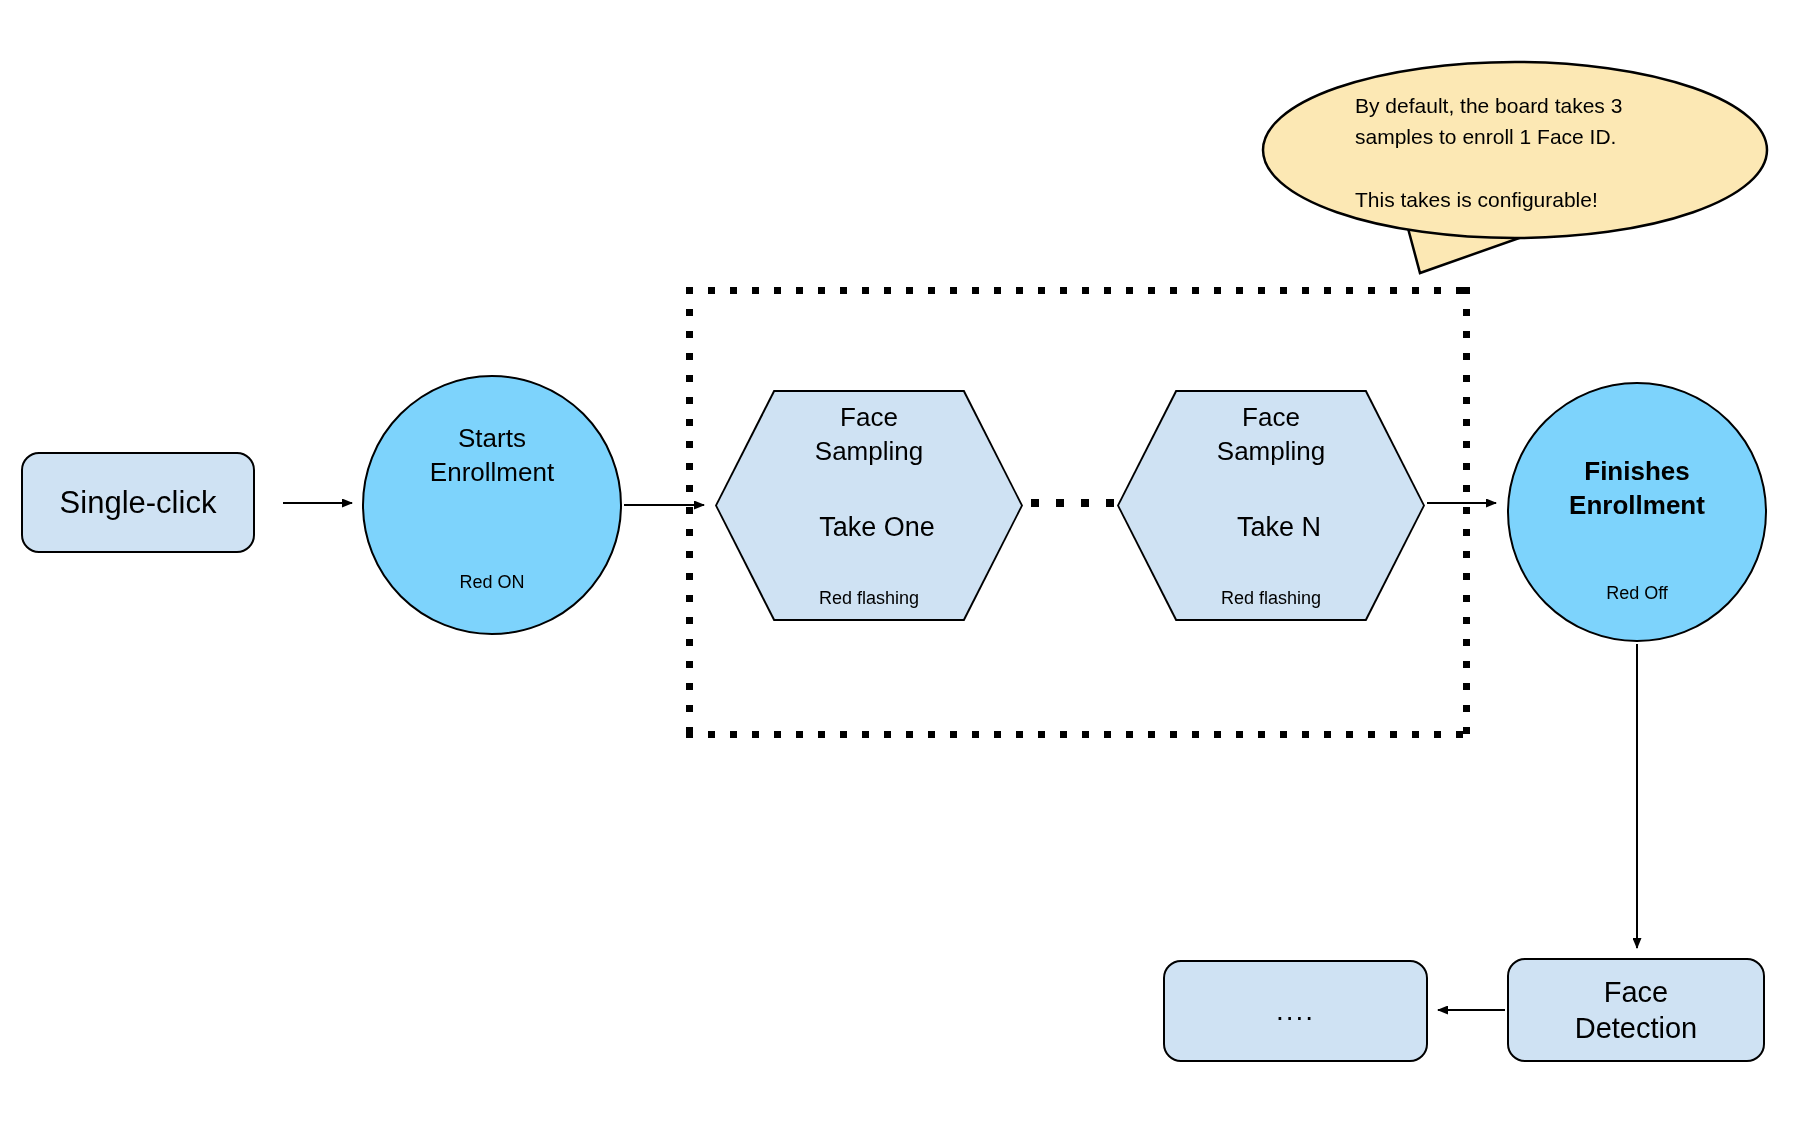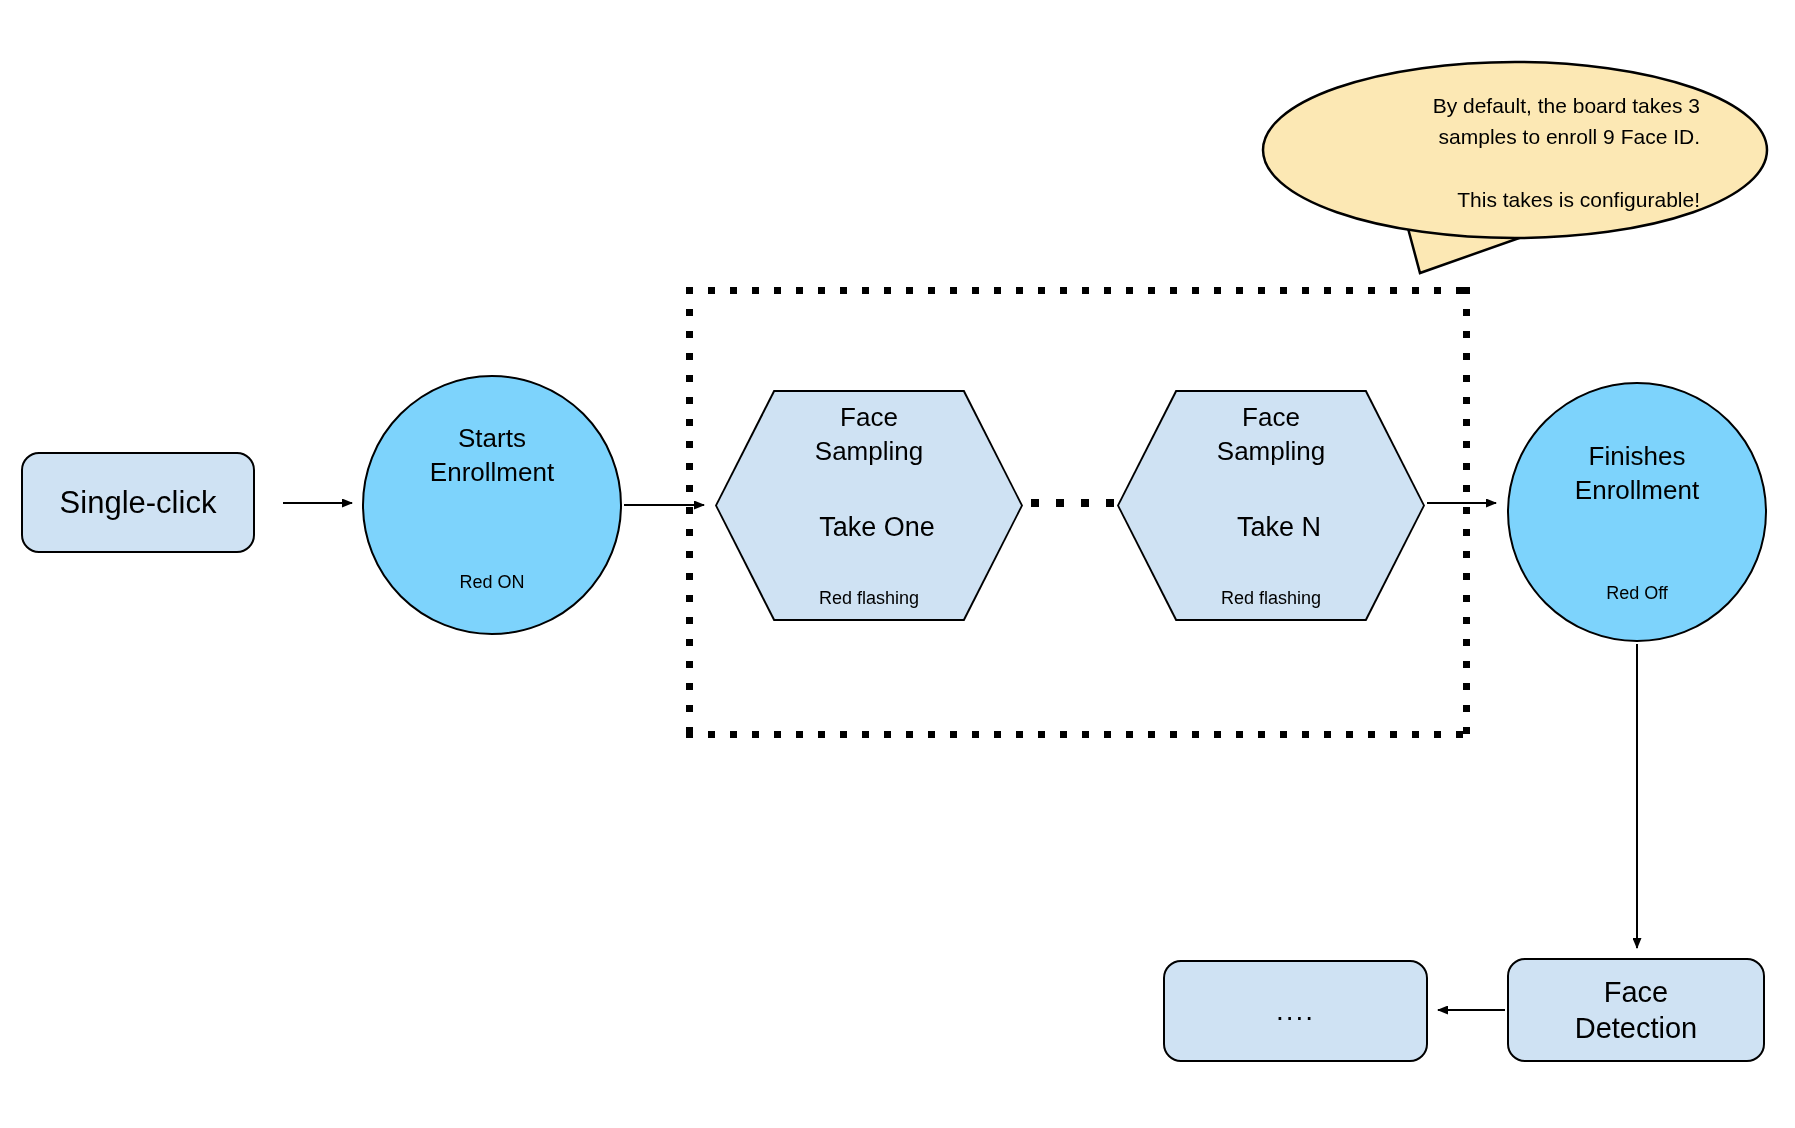"By default, the board takes" .callout-text { text-align: right -> left }
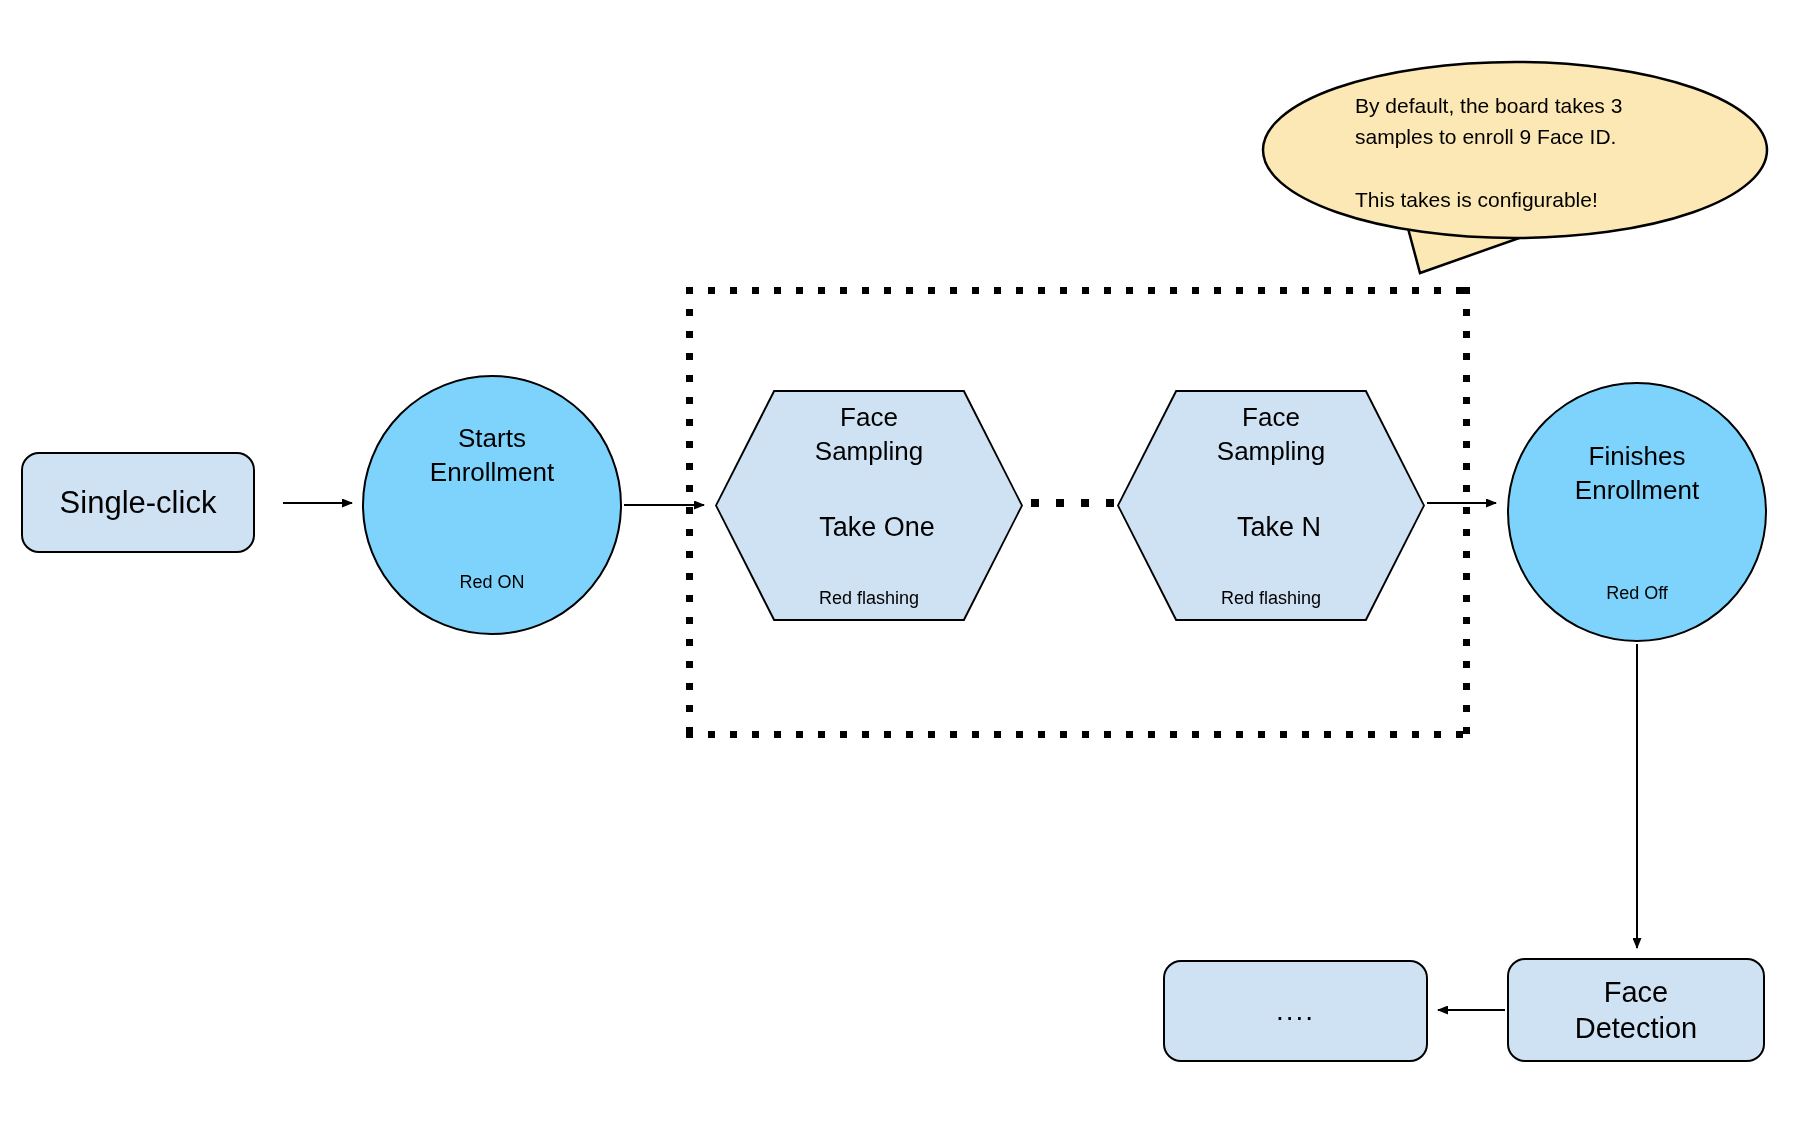"samples to enroll 9 Face" div { text: 9 -> 1 }
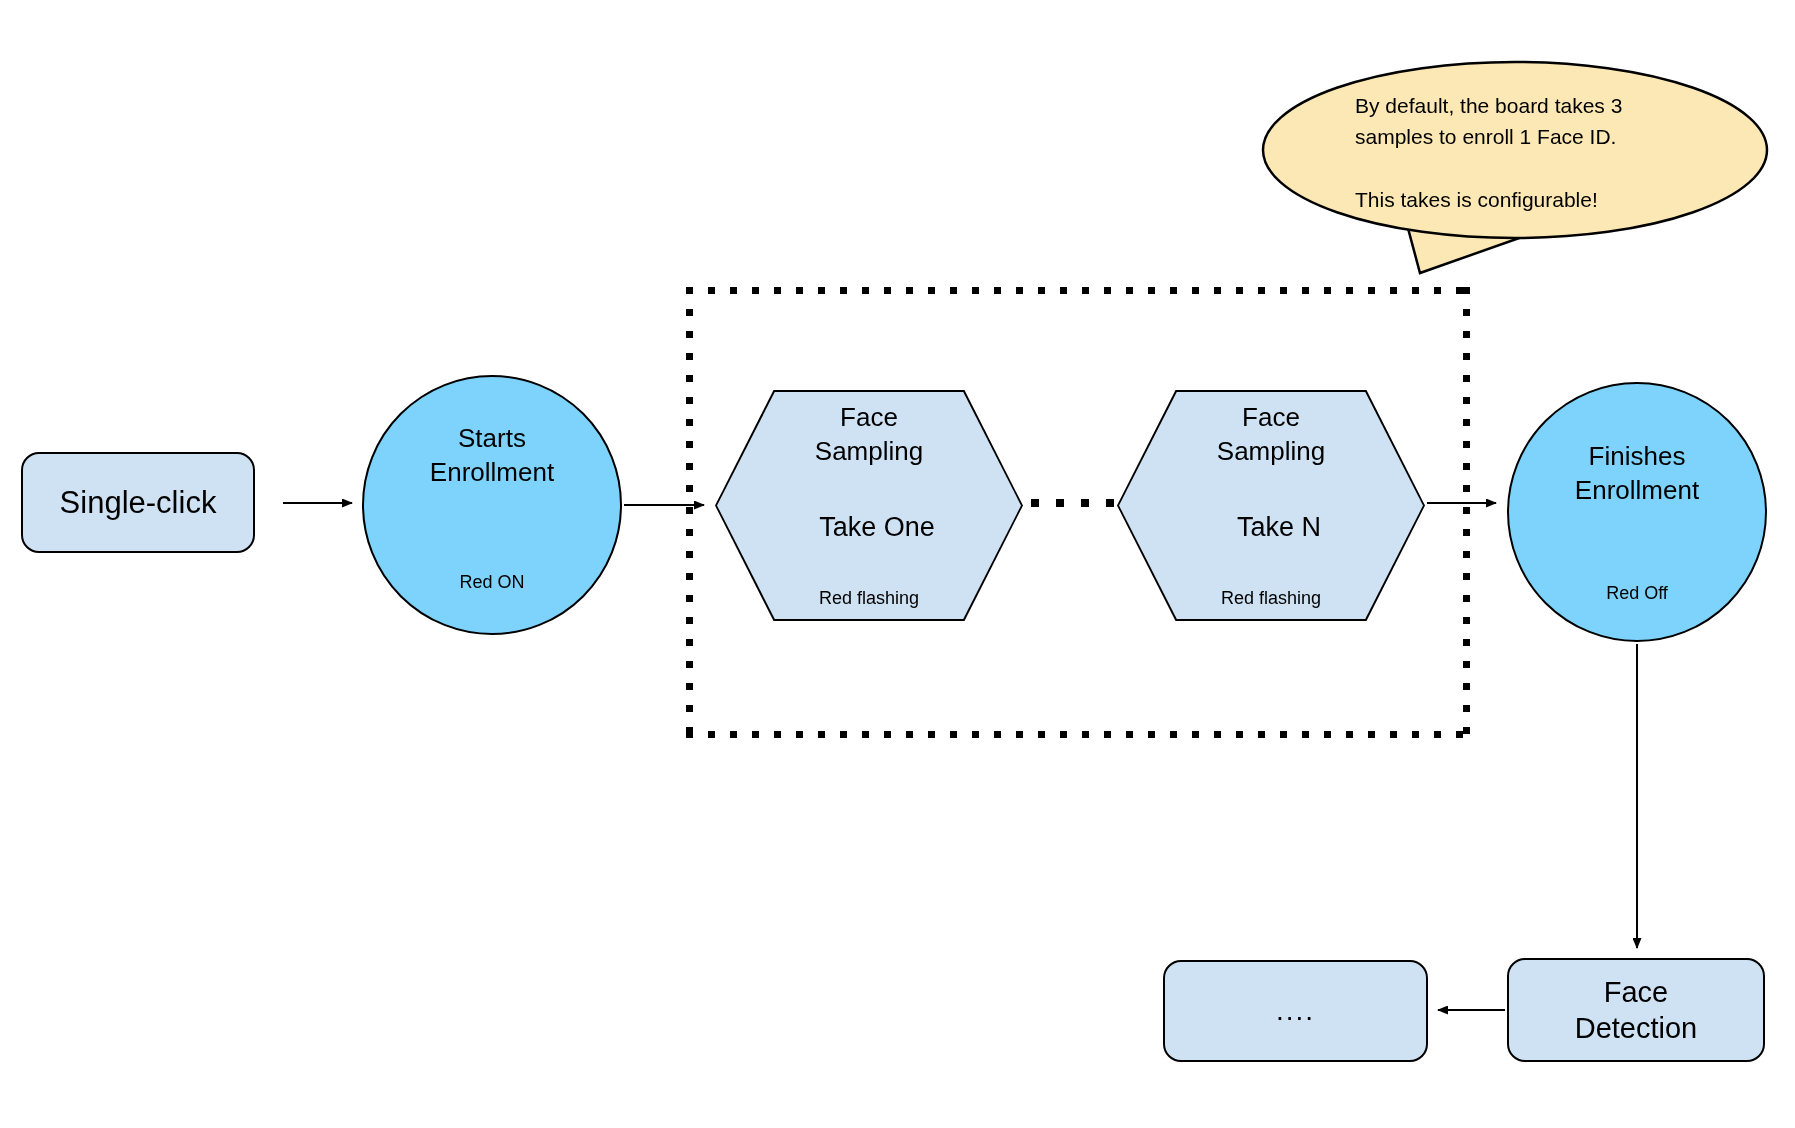"Finishes" .circle-finishes .cname { font-weight: none -> bold; top: 55px -> 70px }
